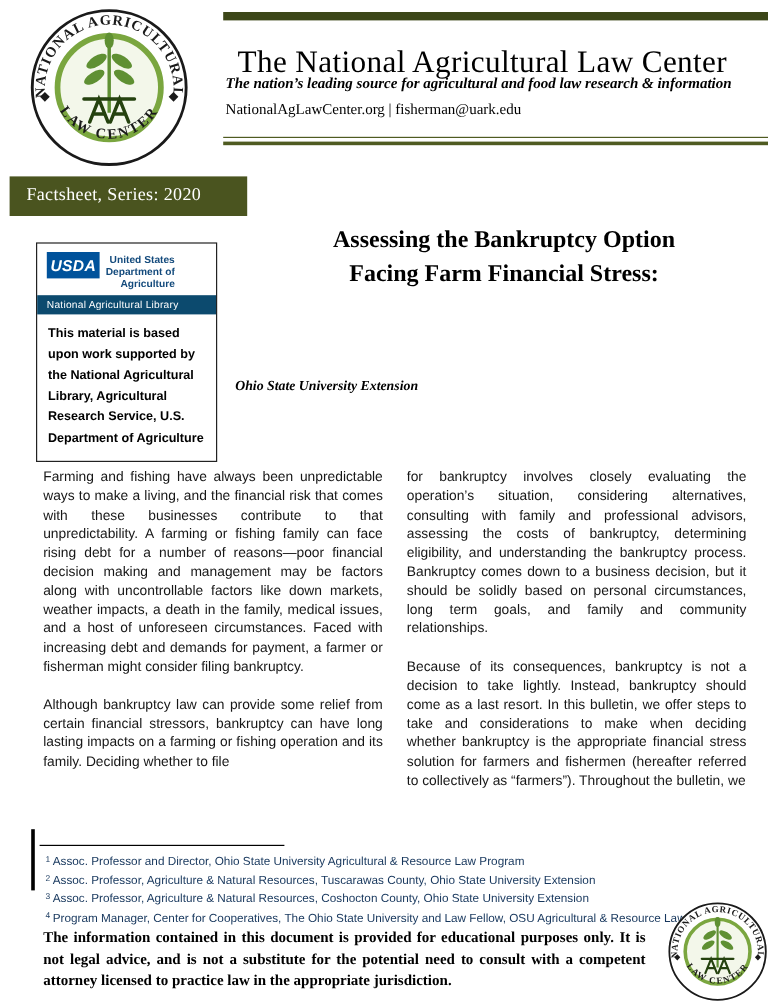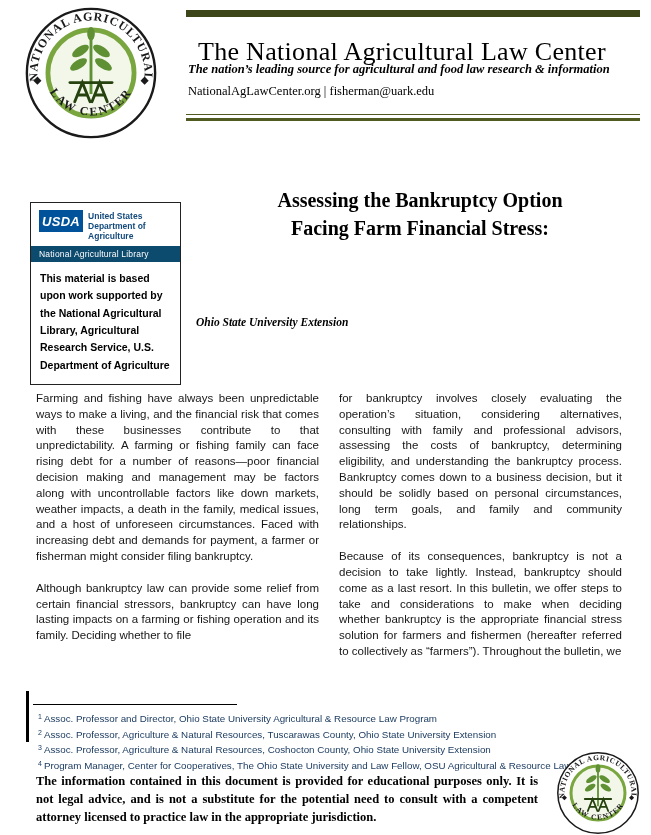"Factsheet, Series: 2020" div.banner { html: none -> <div>Factsheet, Series: 2020</div> }
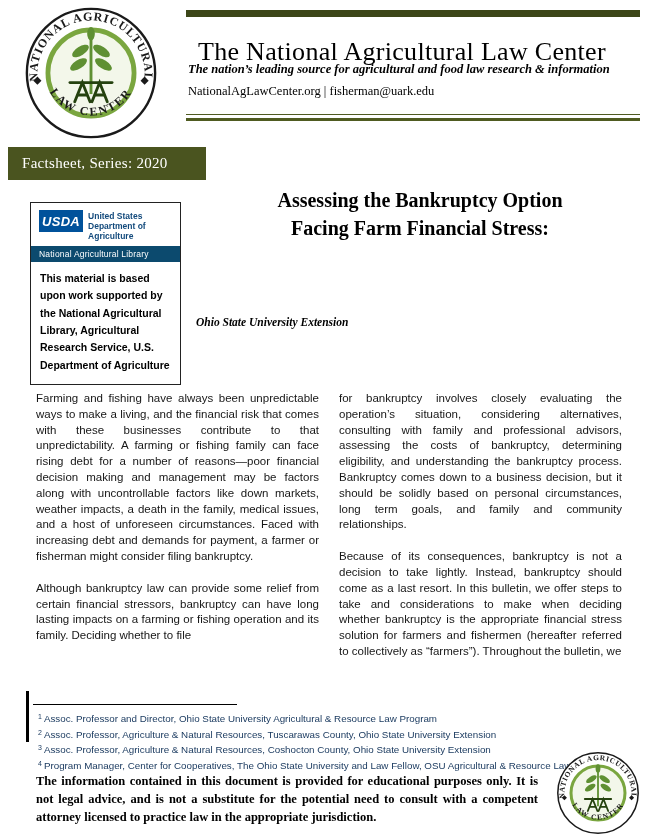"USDA" .usda-row { text-align: none -> right }
